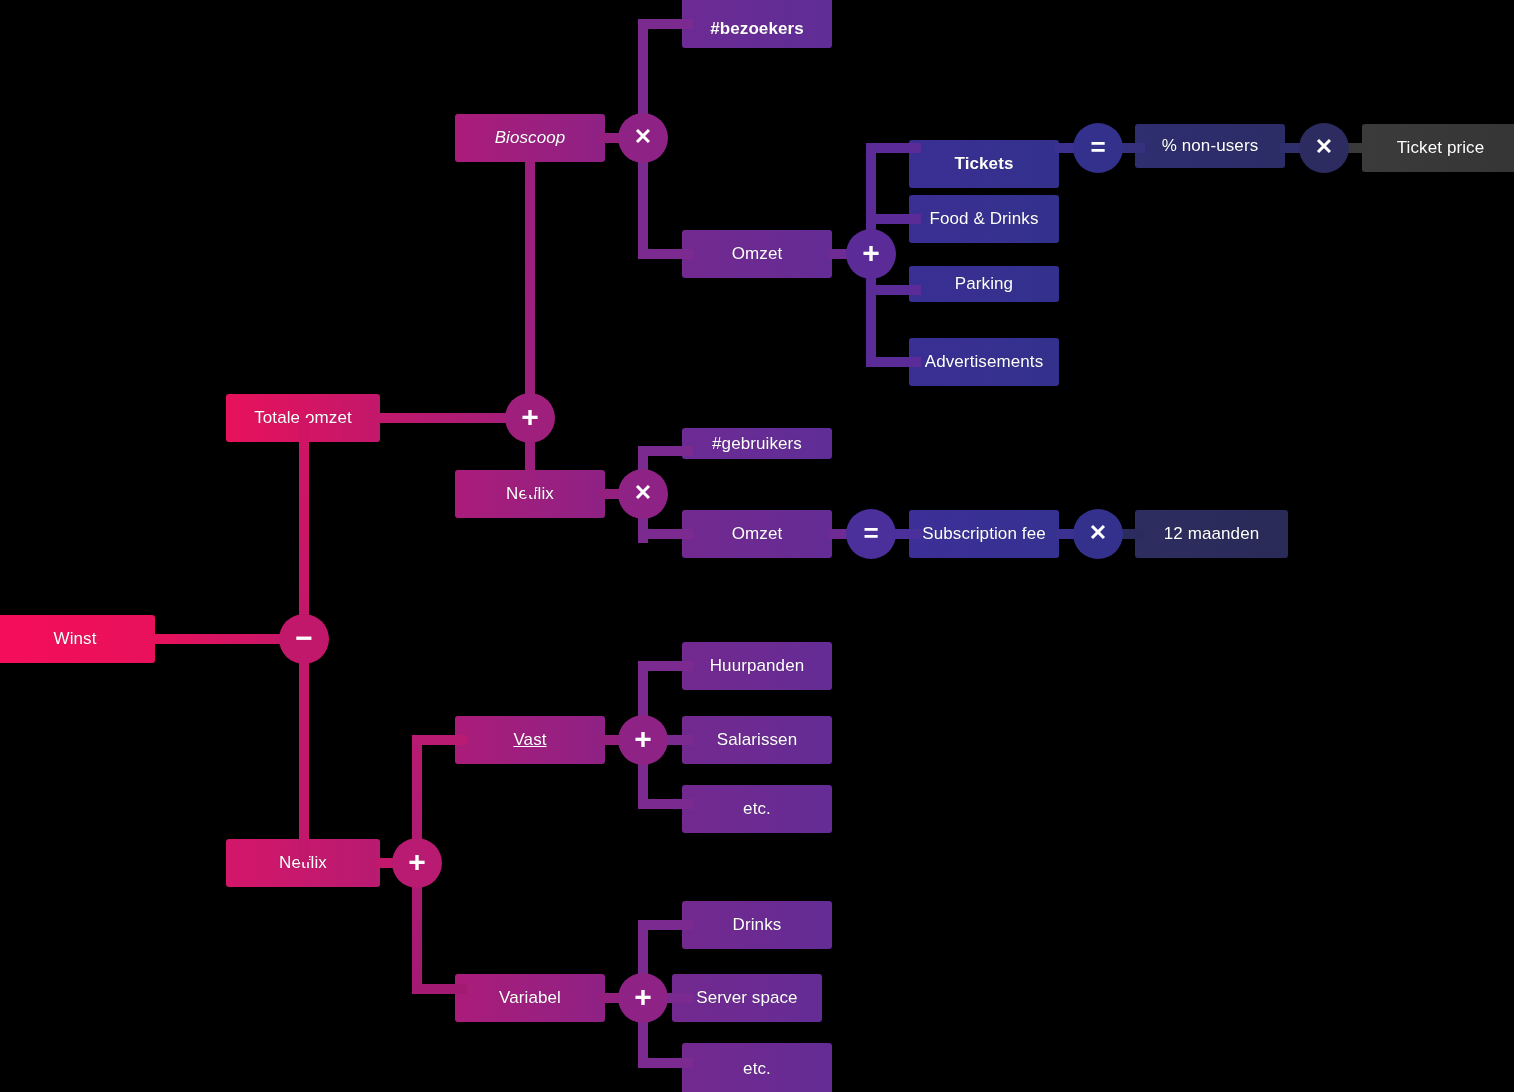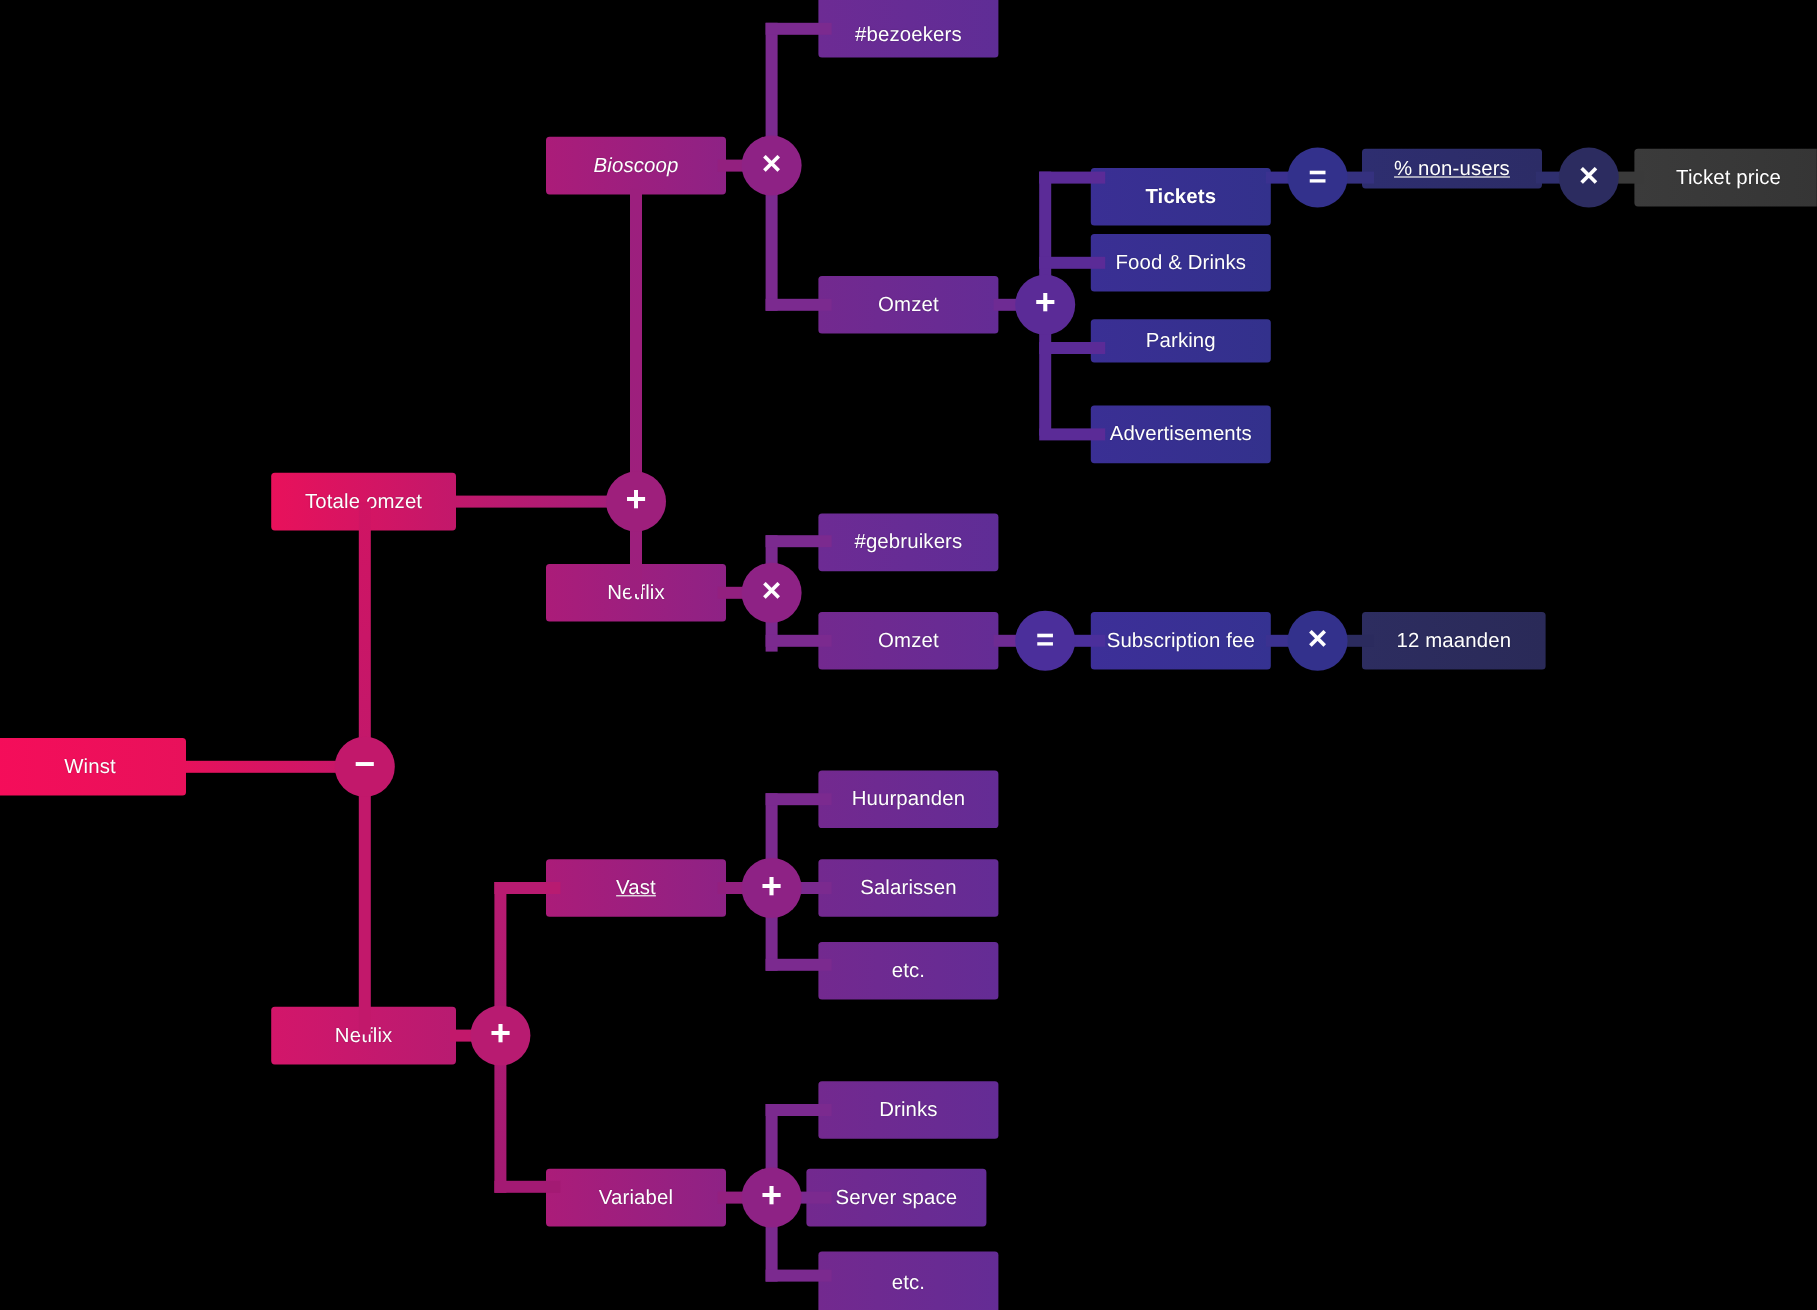"#bezoekers" span { font-weight: none -> bold }
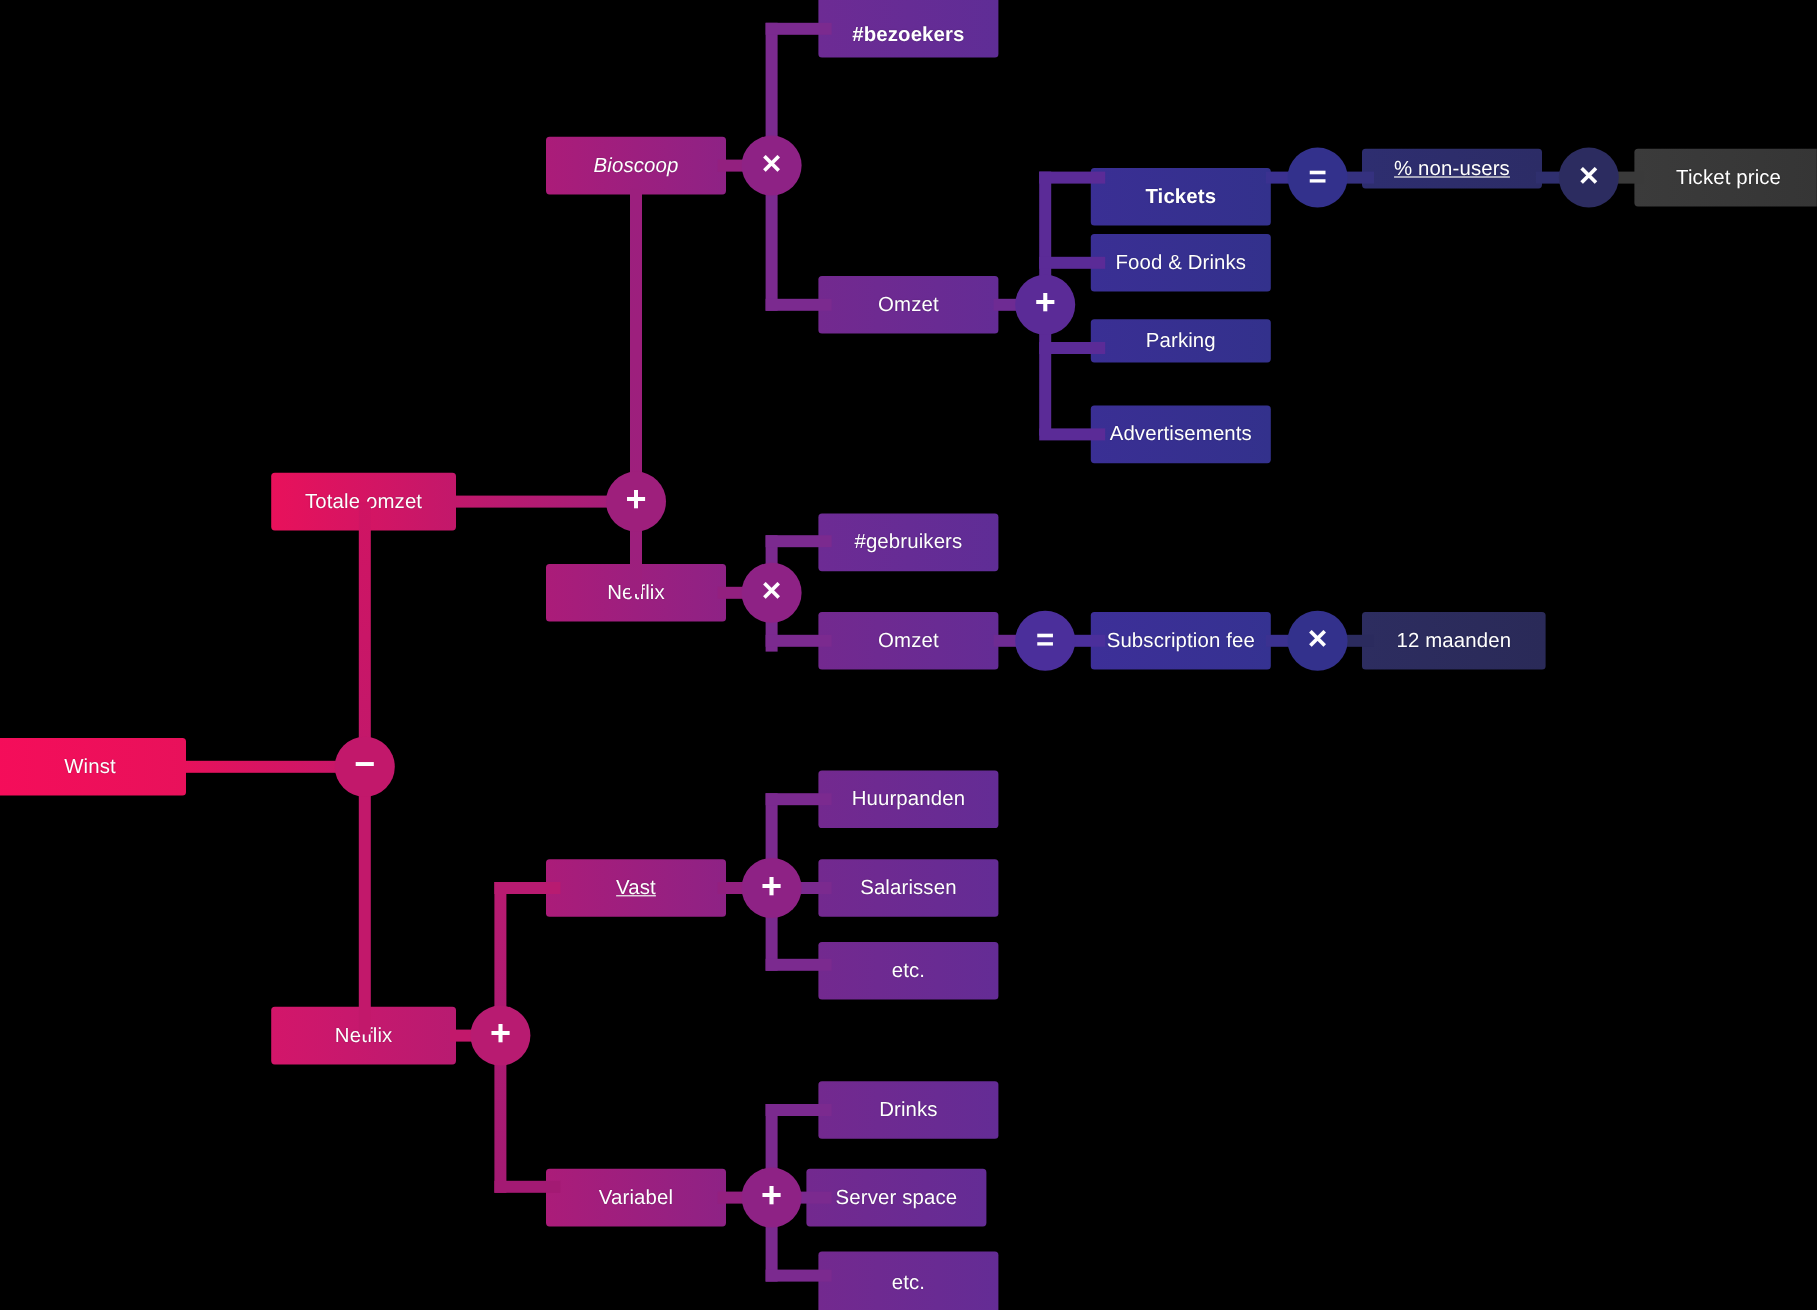"% non-users" div.node { height: 33px -> 44px; text-decoration: underline -> none }
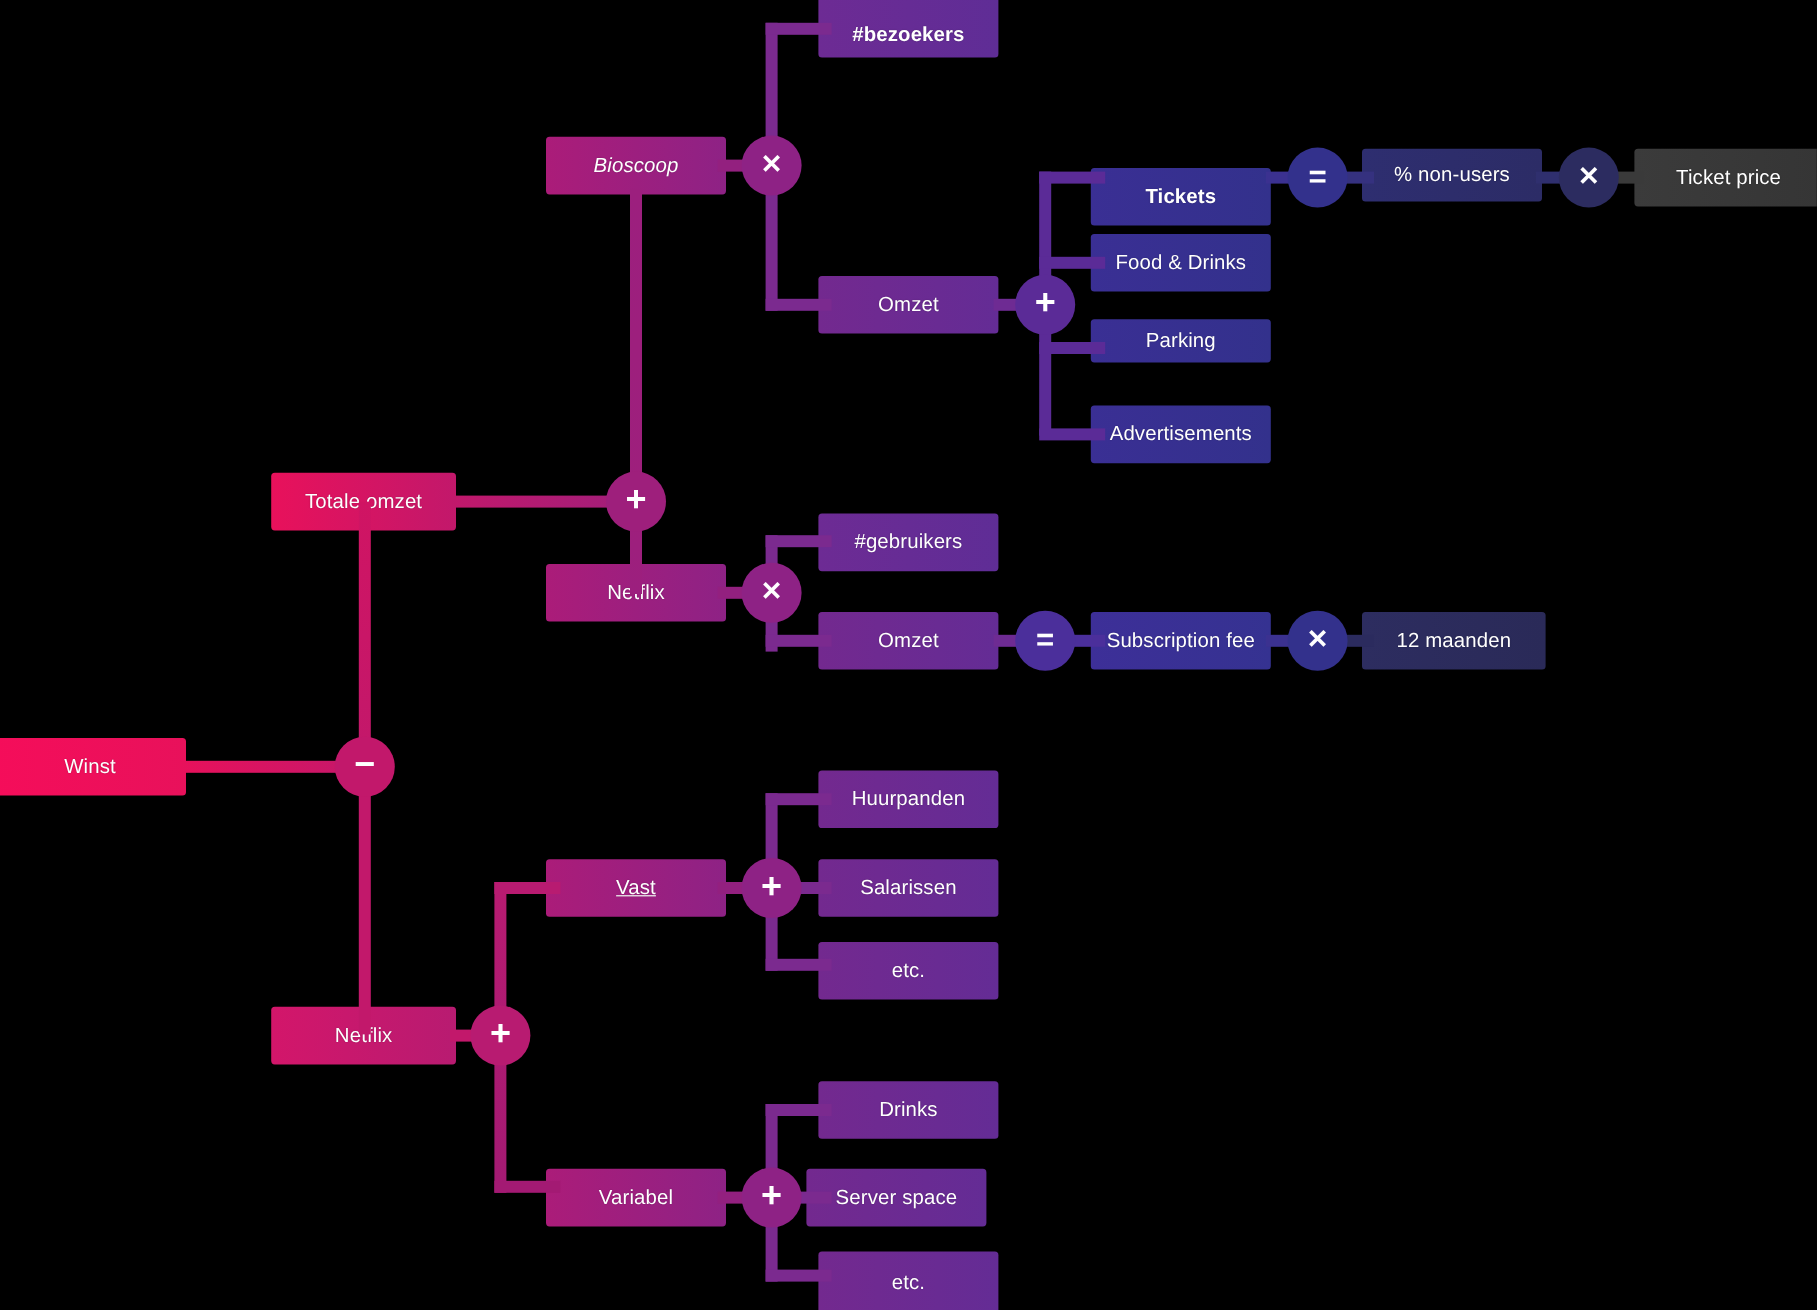"#gebruikers" div.node { height: 48px -> 31px }
